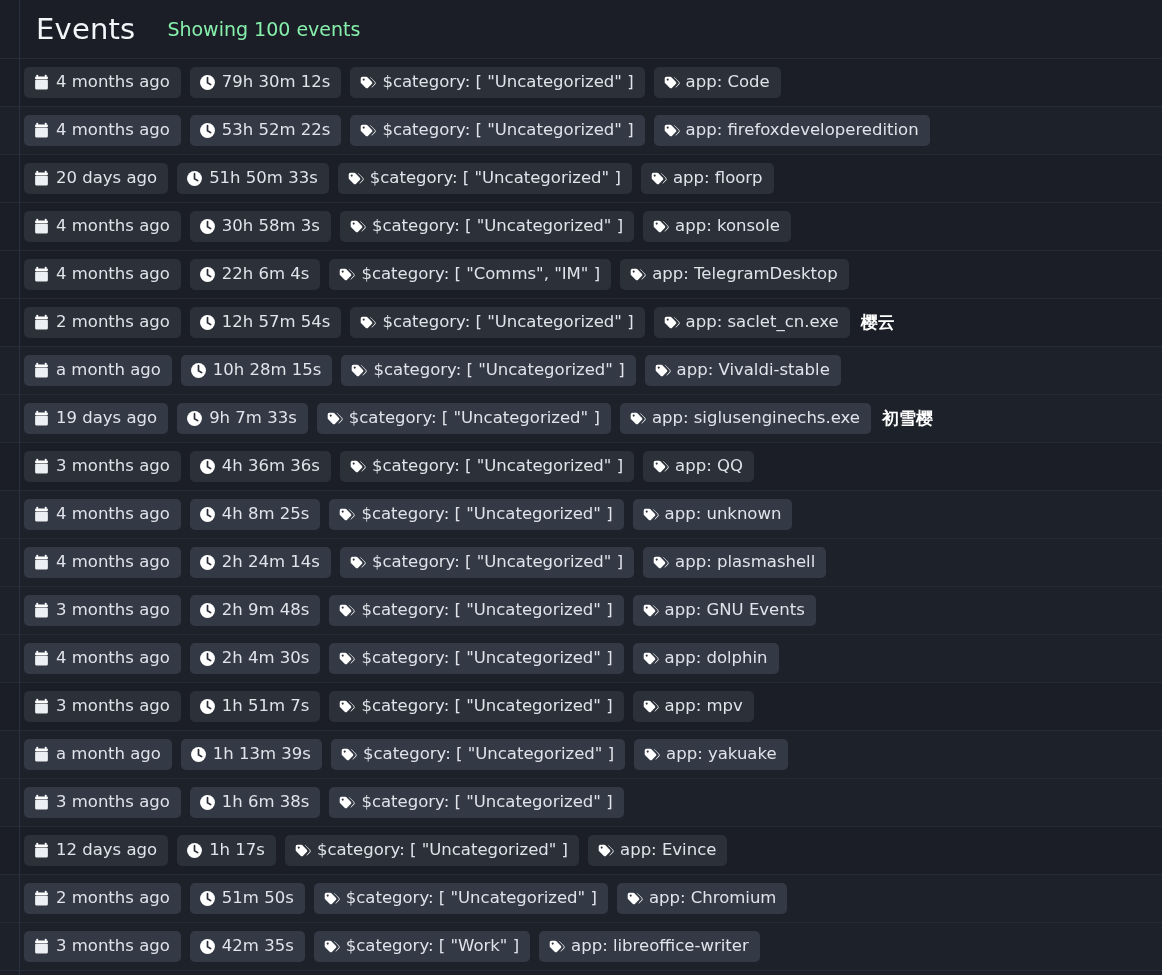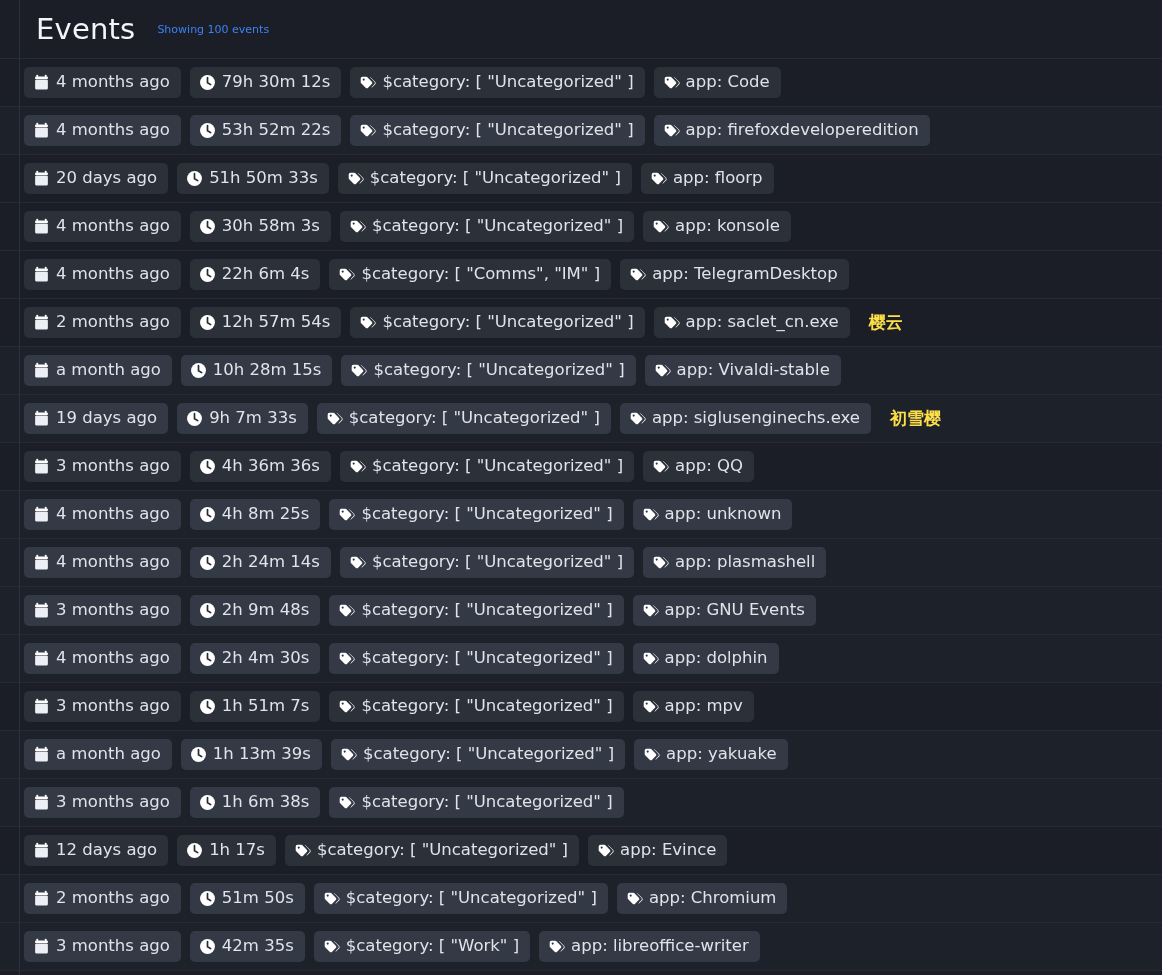"Events" .header { gap: 22px -> 32px }
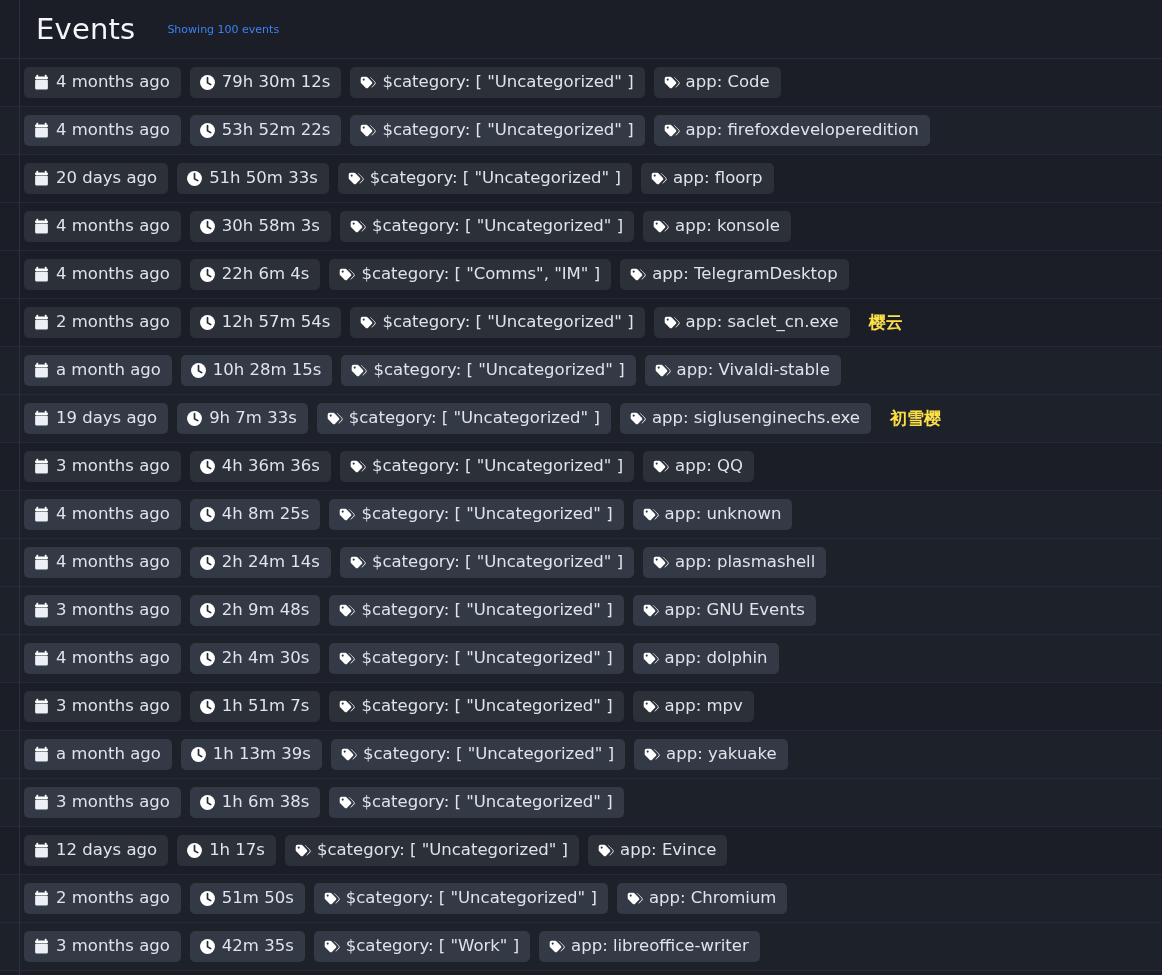"Showing 100 events" .page-subtitle { color: #3b82f6 -> #86efac; font-size: 11px -> 19px }
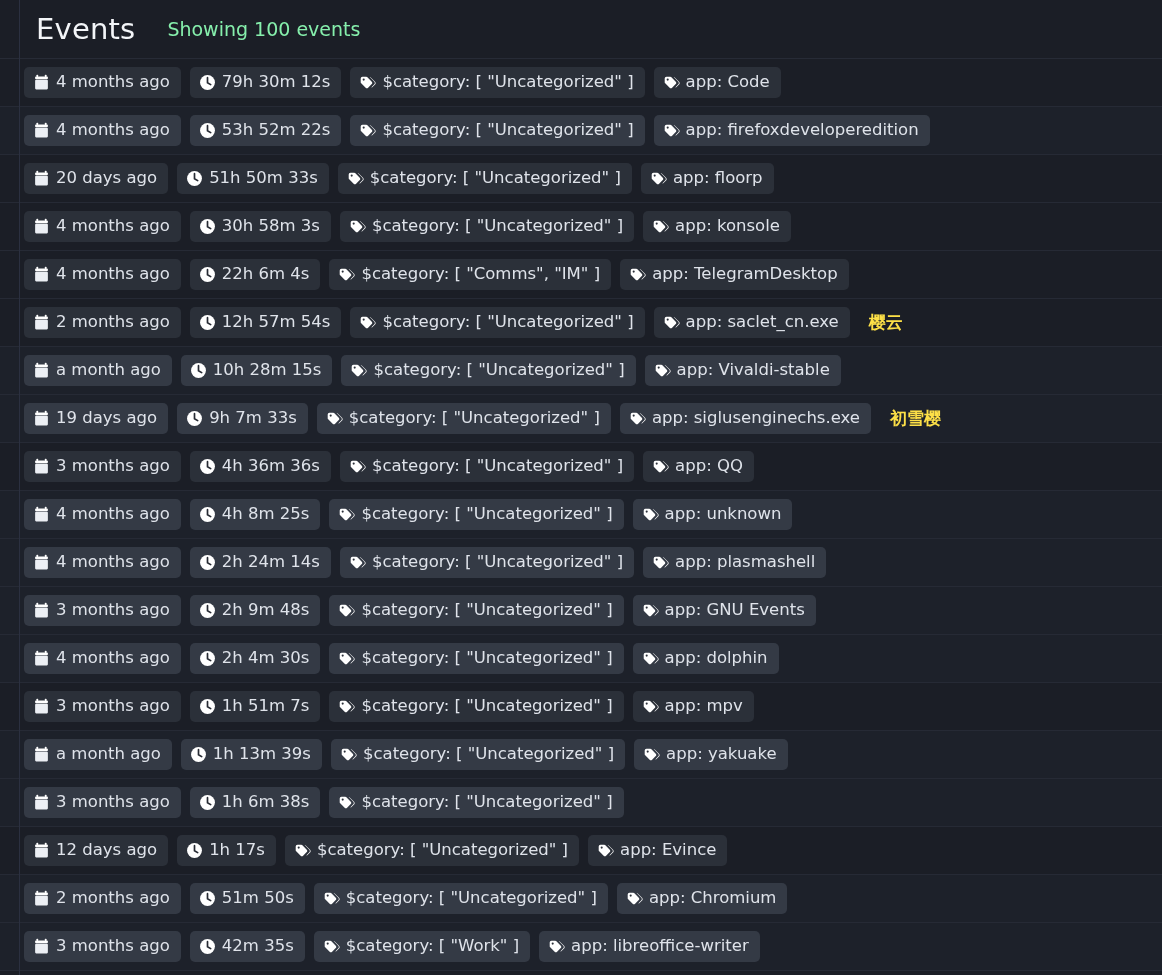"樱云" .note { color: #fde047 -> #ffffff; margin-left: 10px -> 2px }
